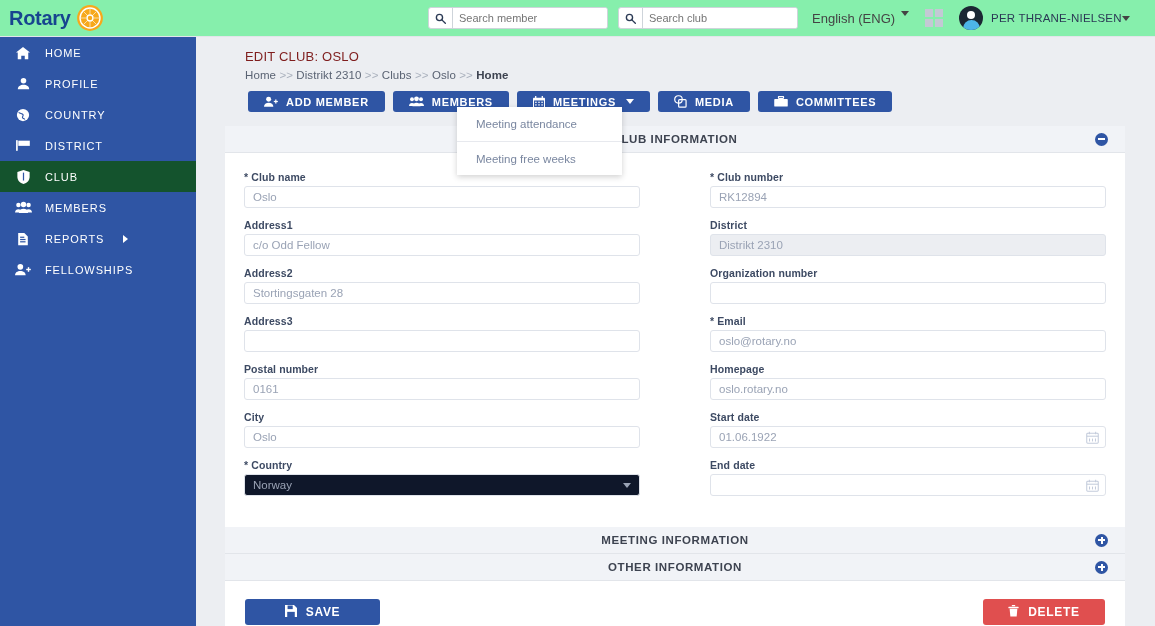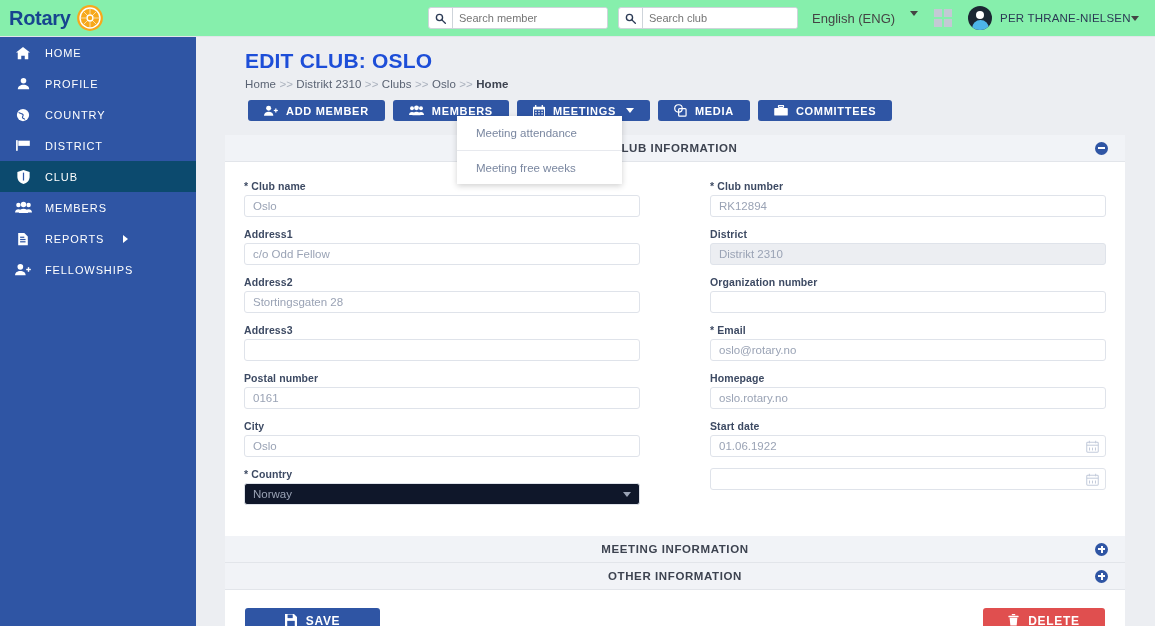"English (ENG)" .lang { gap: 15px -> 6px }
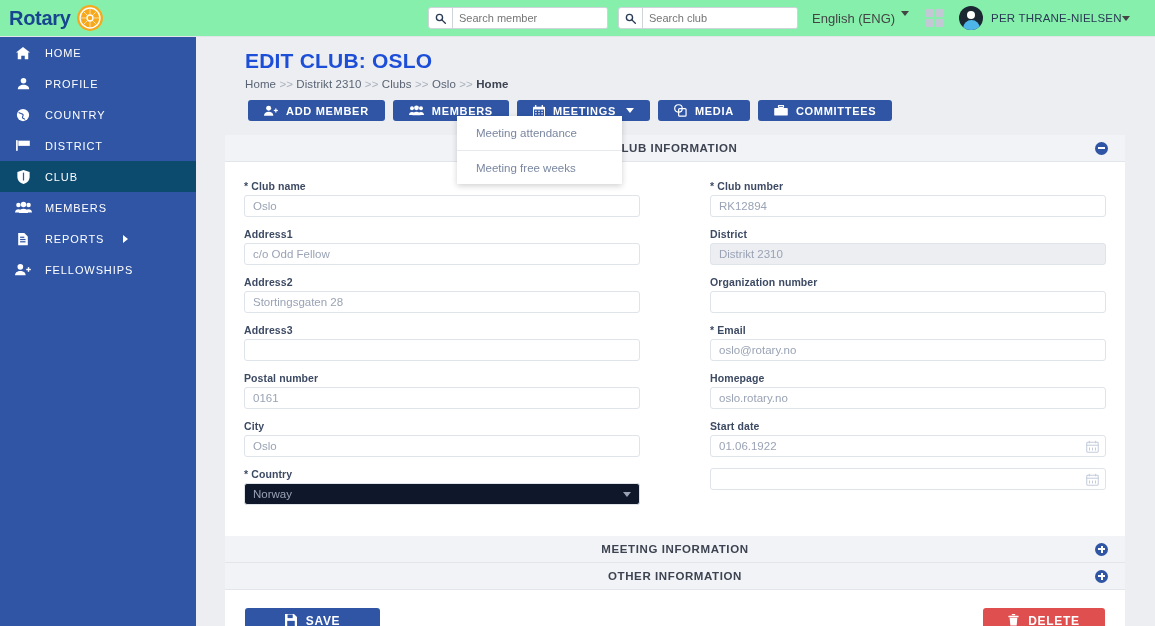"EDIT CLUB: OSLO" .page-title { color: #1d4ed8 -> #7f1d1d; font-size: 21px -> 13px; font-weight: bold -> normal }
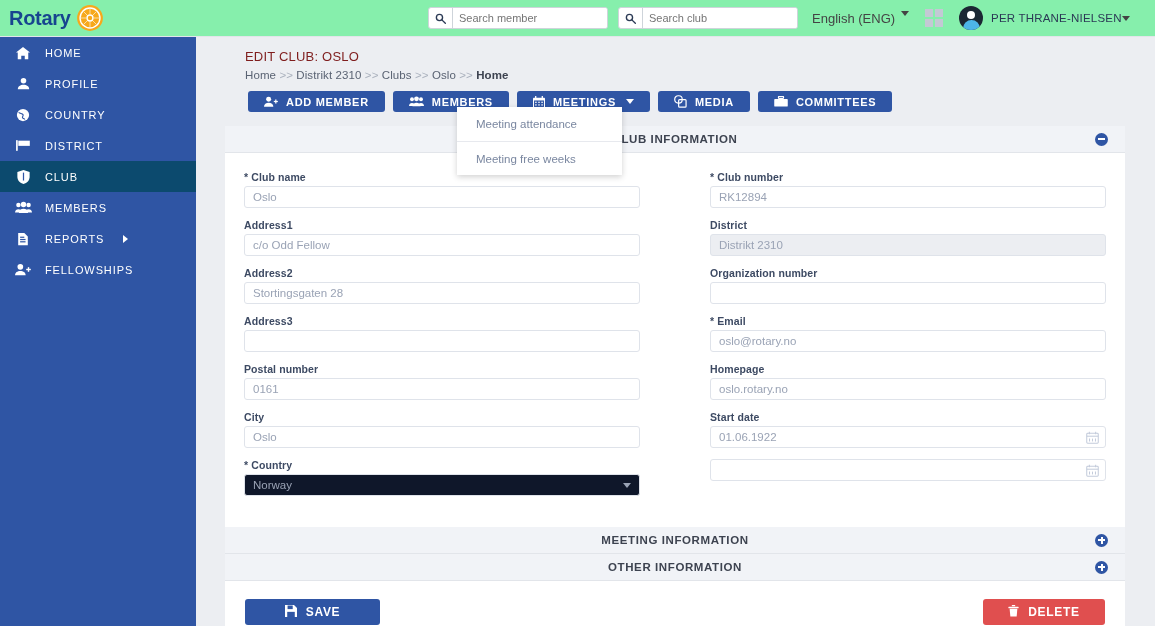"CLUB" .nav-item.active { background: #0c4a6e -> #14532d }
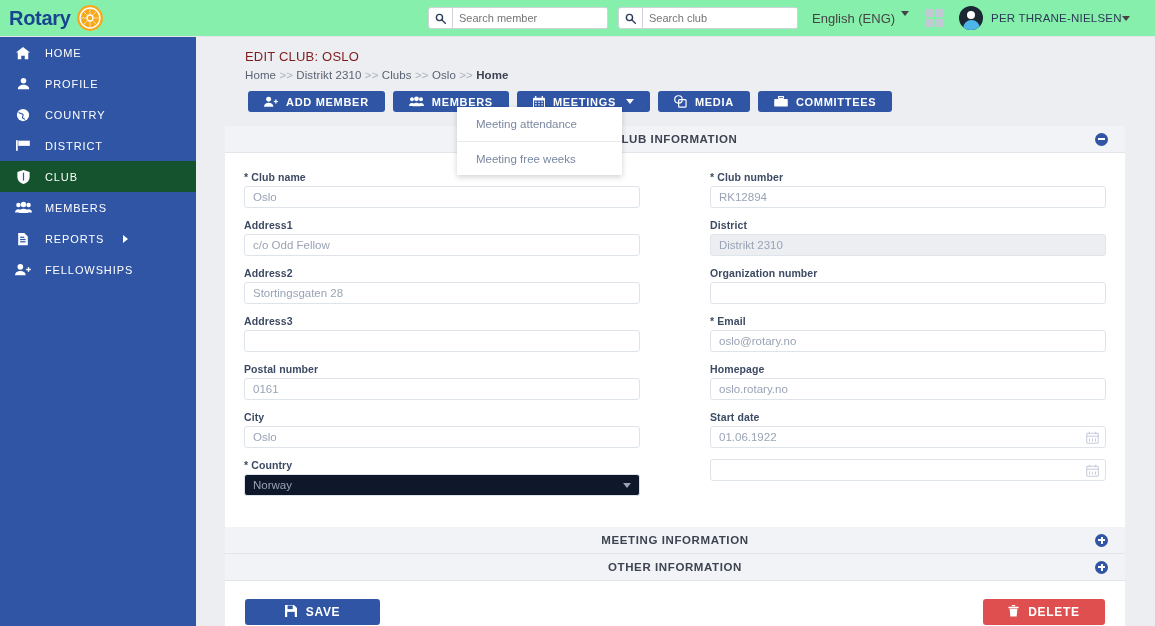"End date" label.flabel { html: none -> <label>End date</label> }
